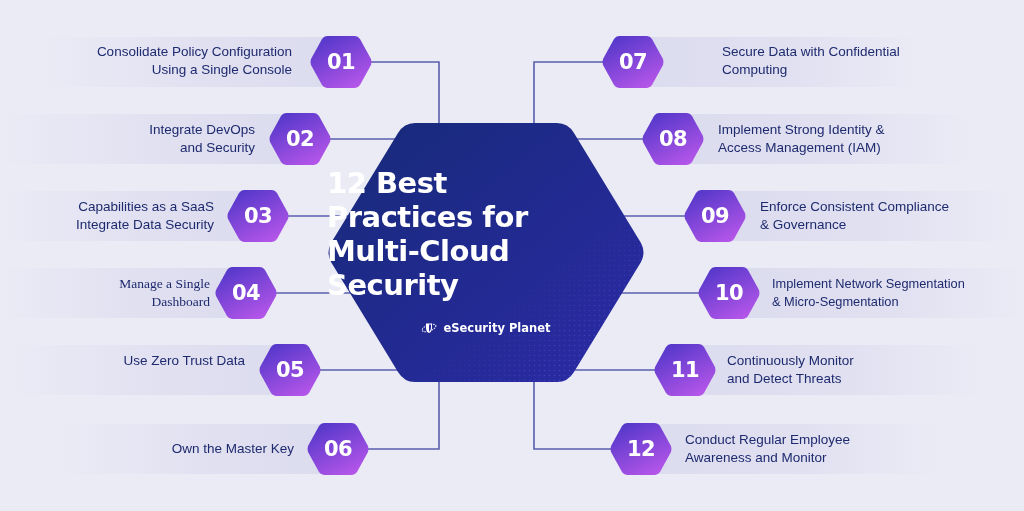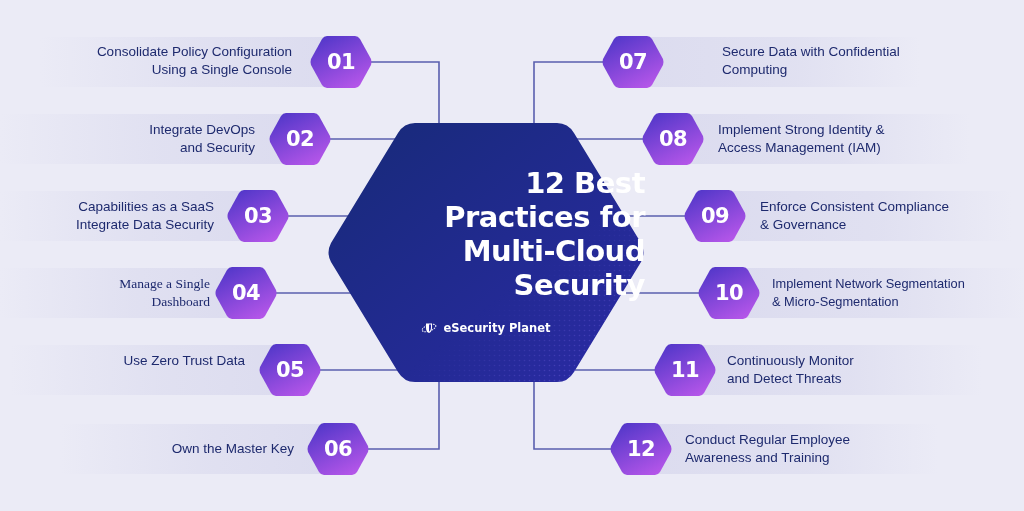"12 Best" .center-title { text-align: right -> left }
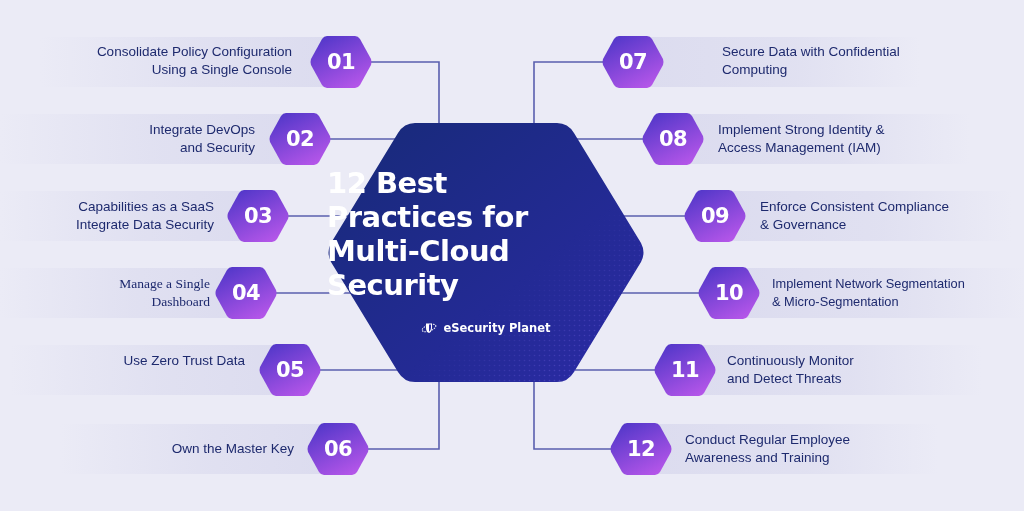"Awareness and Training" div { text: Training -> Monitor }
